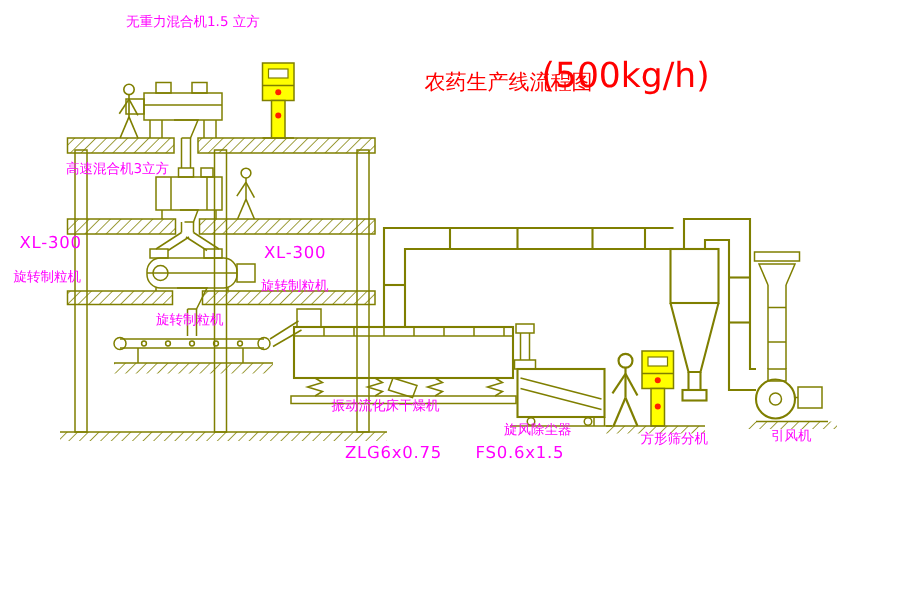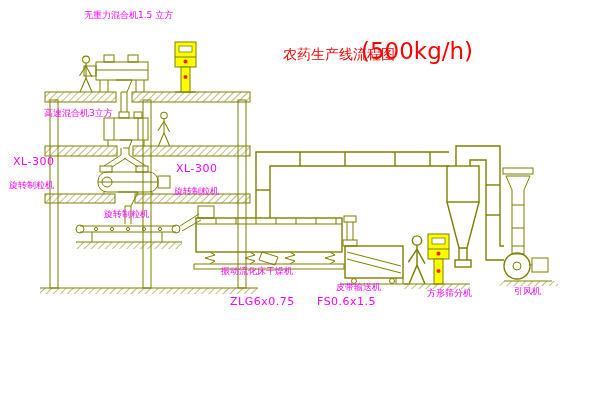"皮带输送机" div.lbl { text: 皮带输送机 -> 旋风除尘器 }
